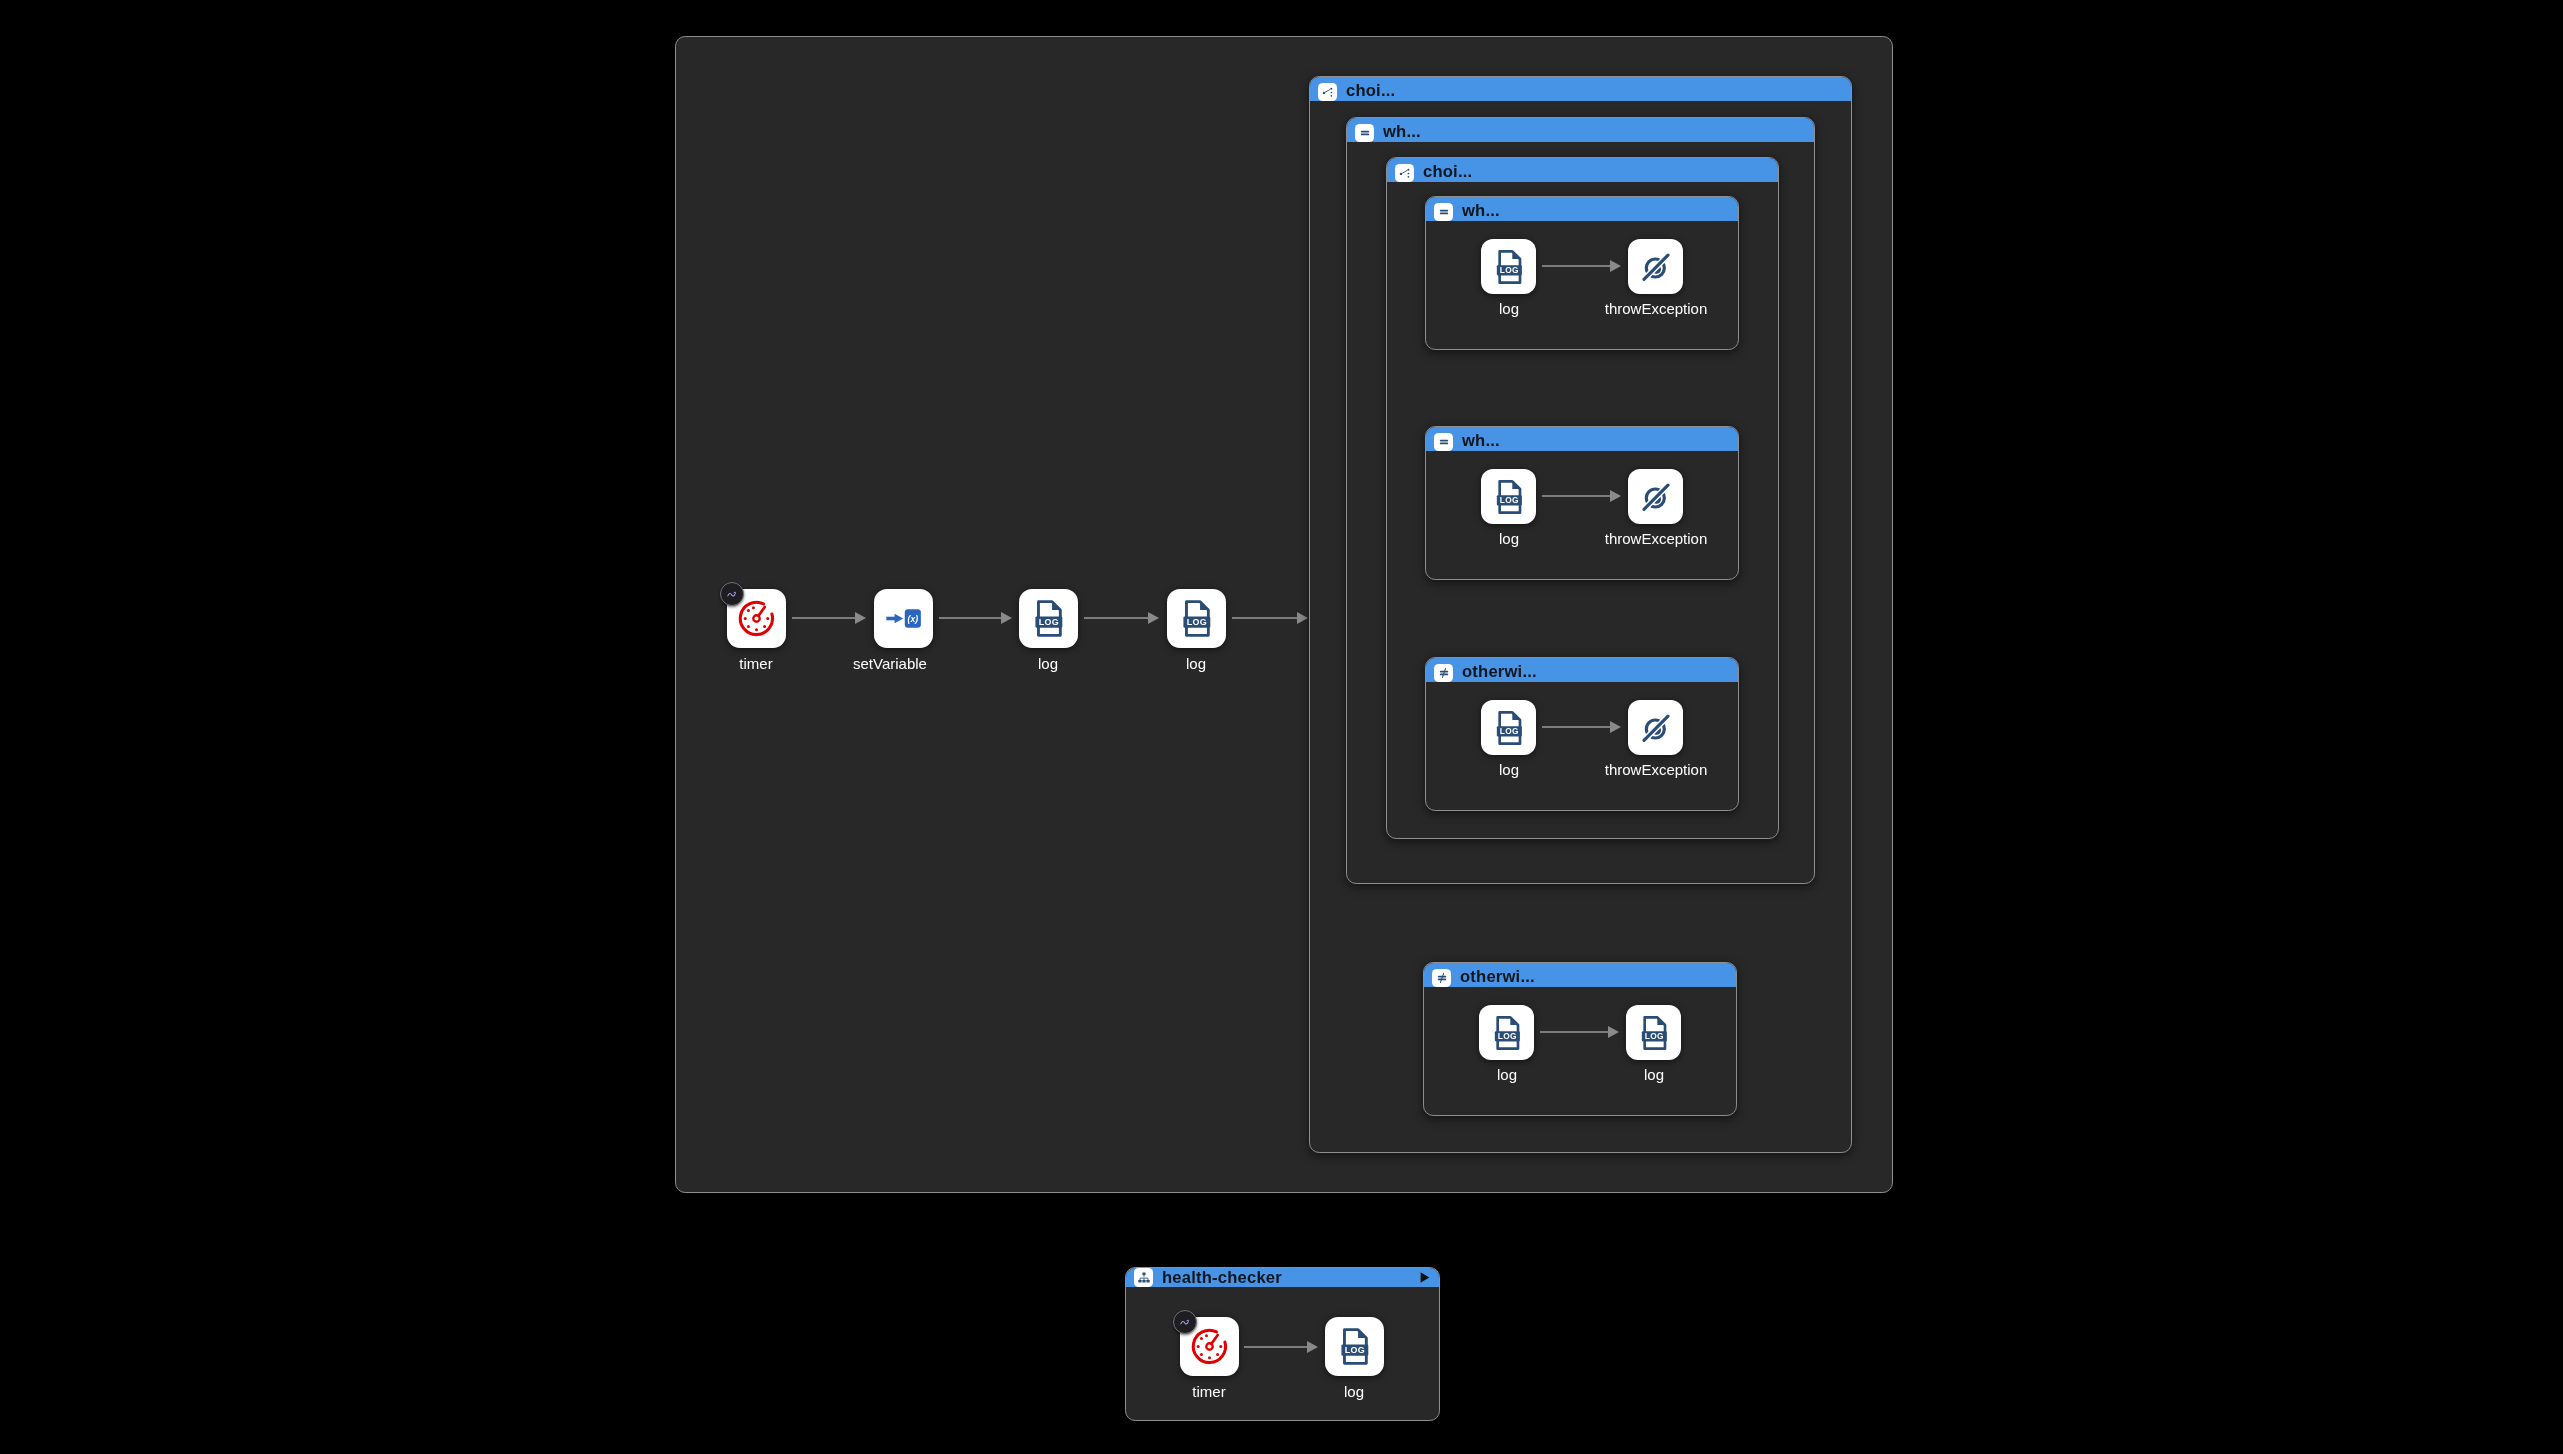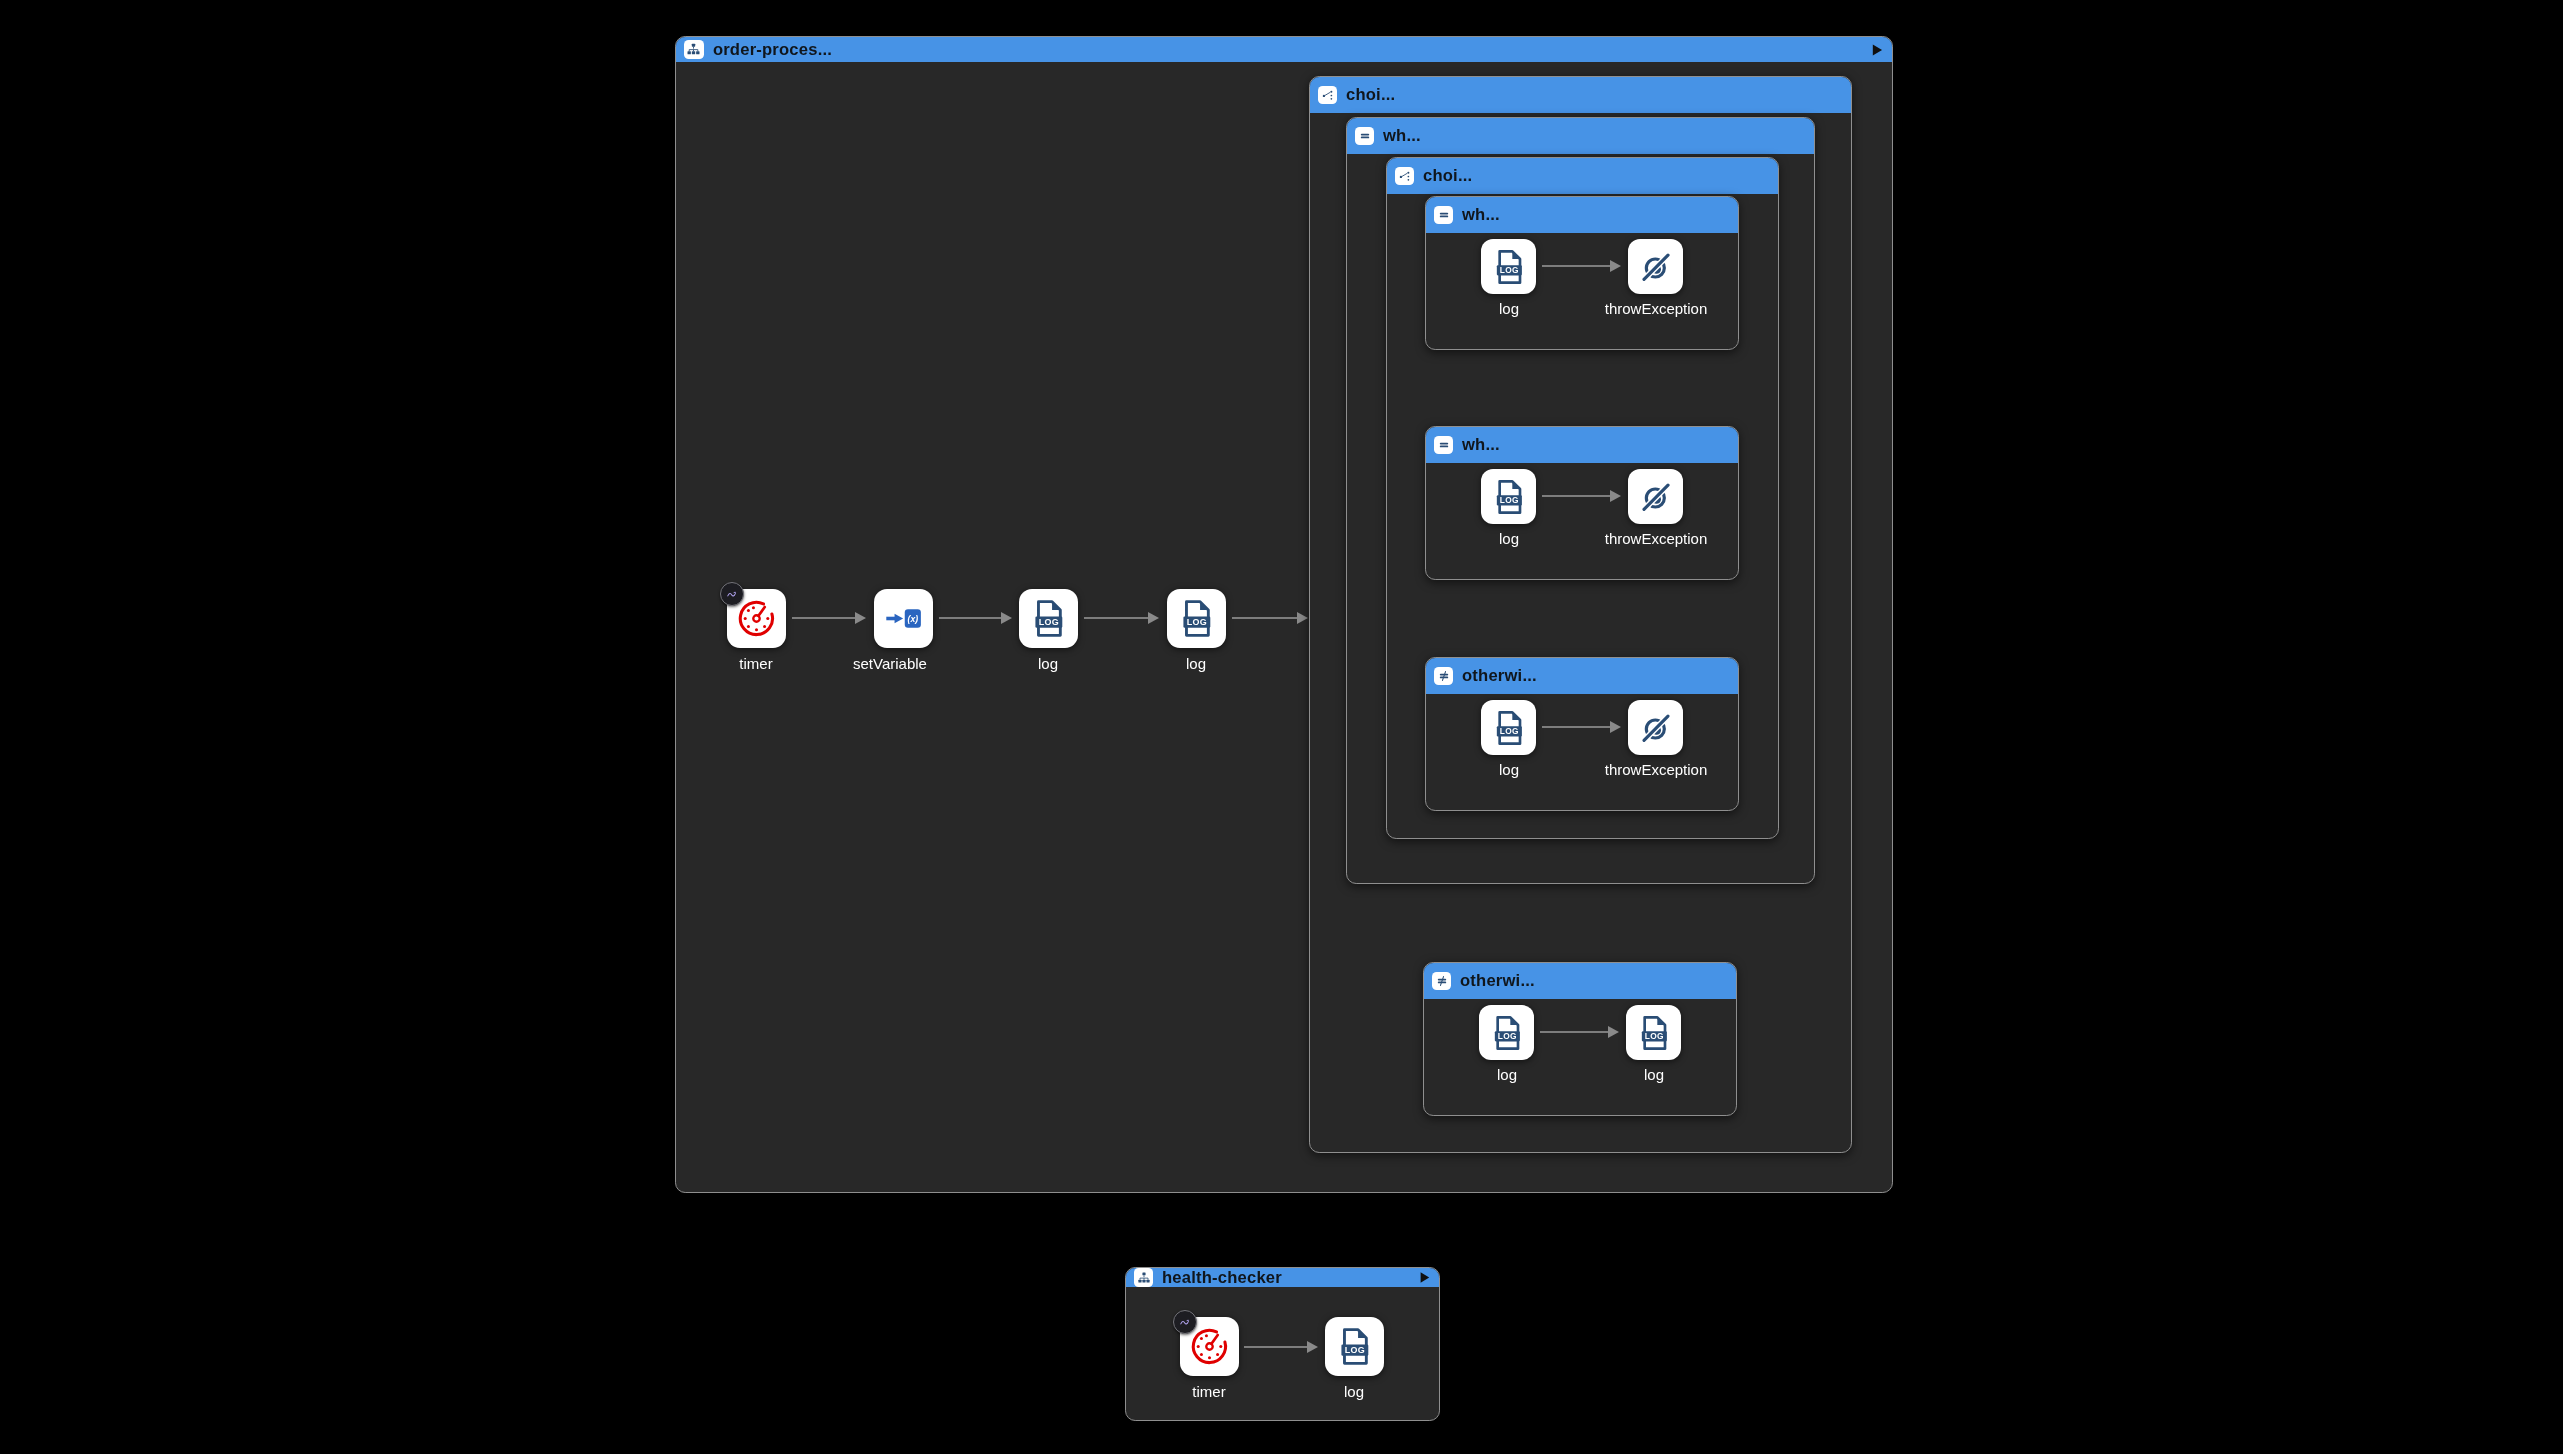"order-proces..." div.hdr { html: <div> <span> <svg> <g> <rect></rect> <rect></rect> <rect></rect> <rect></rect> </g> <path></path> </svg> </span> <span>order-proces...</span> <span> <svg> <path></path> </svg> </span> </div> -> none }
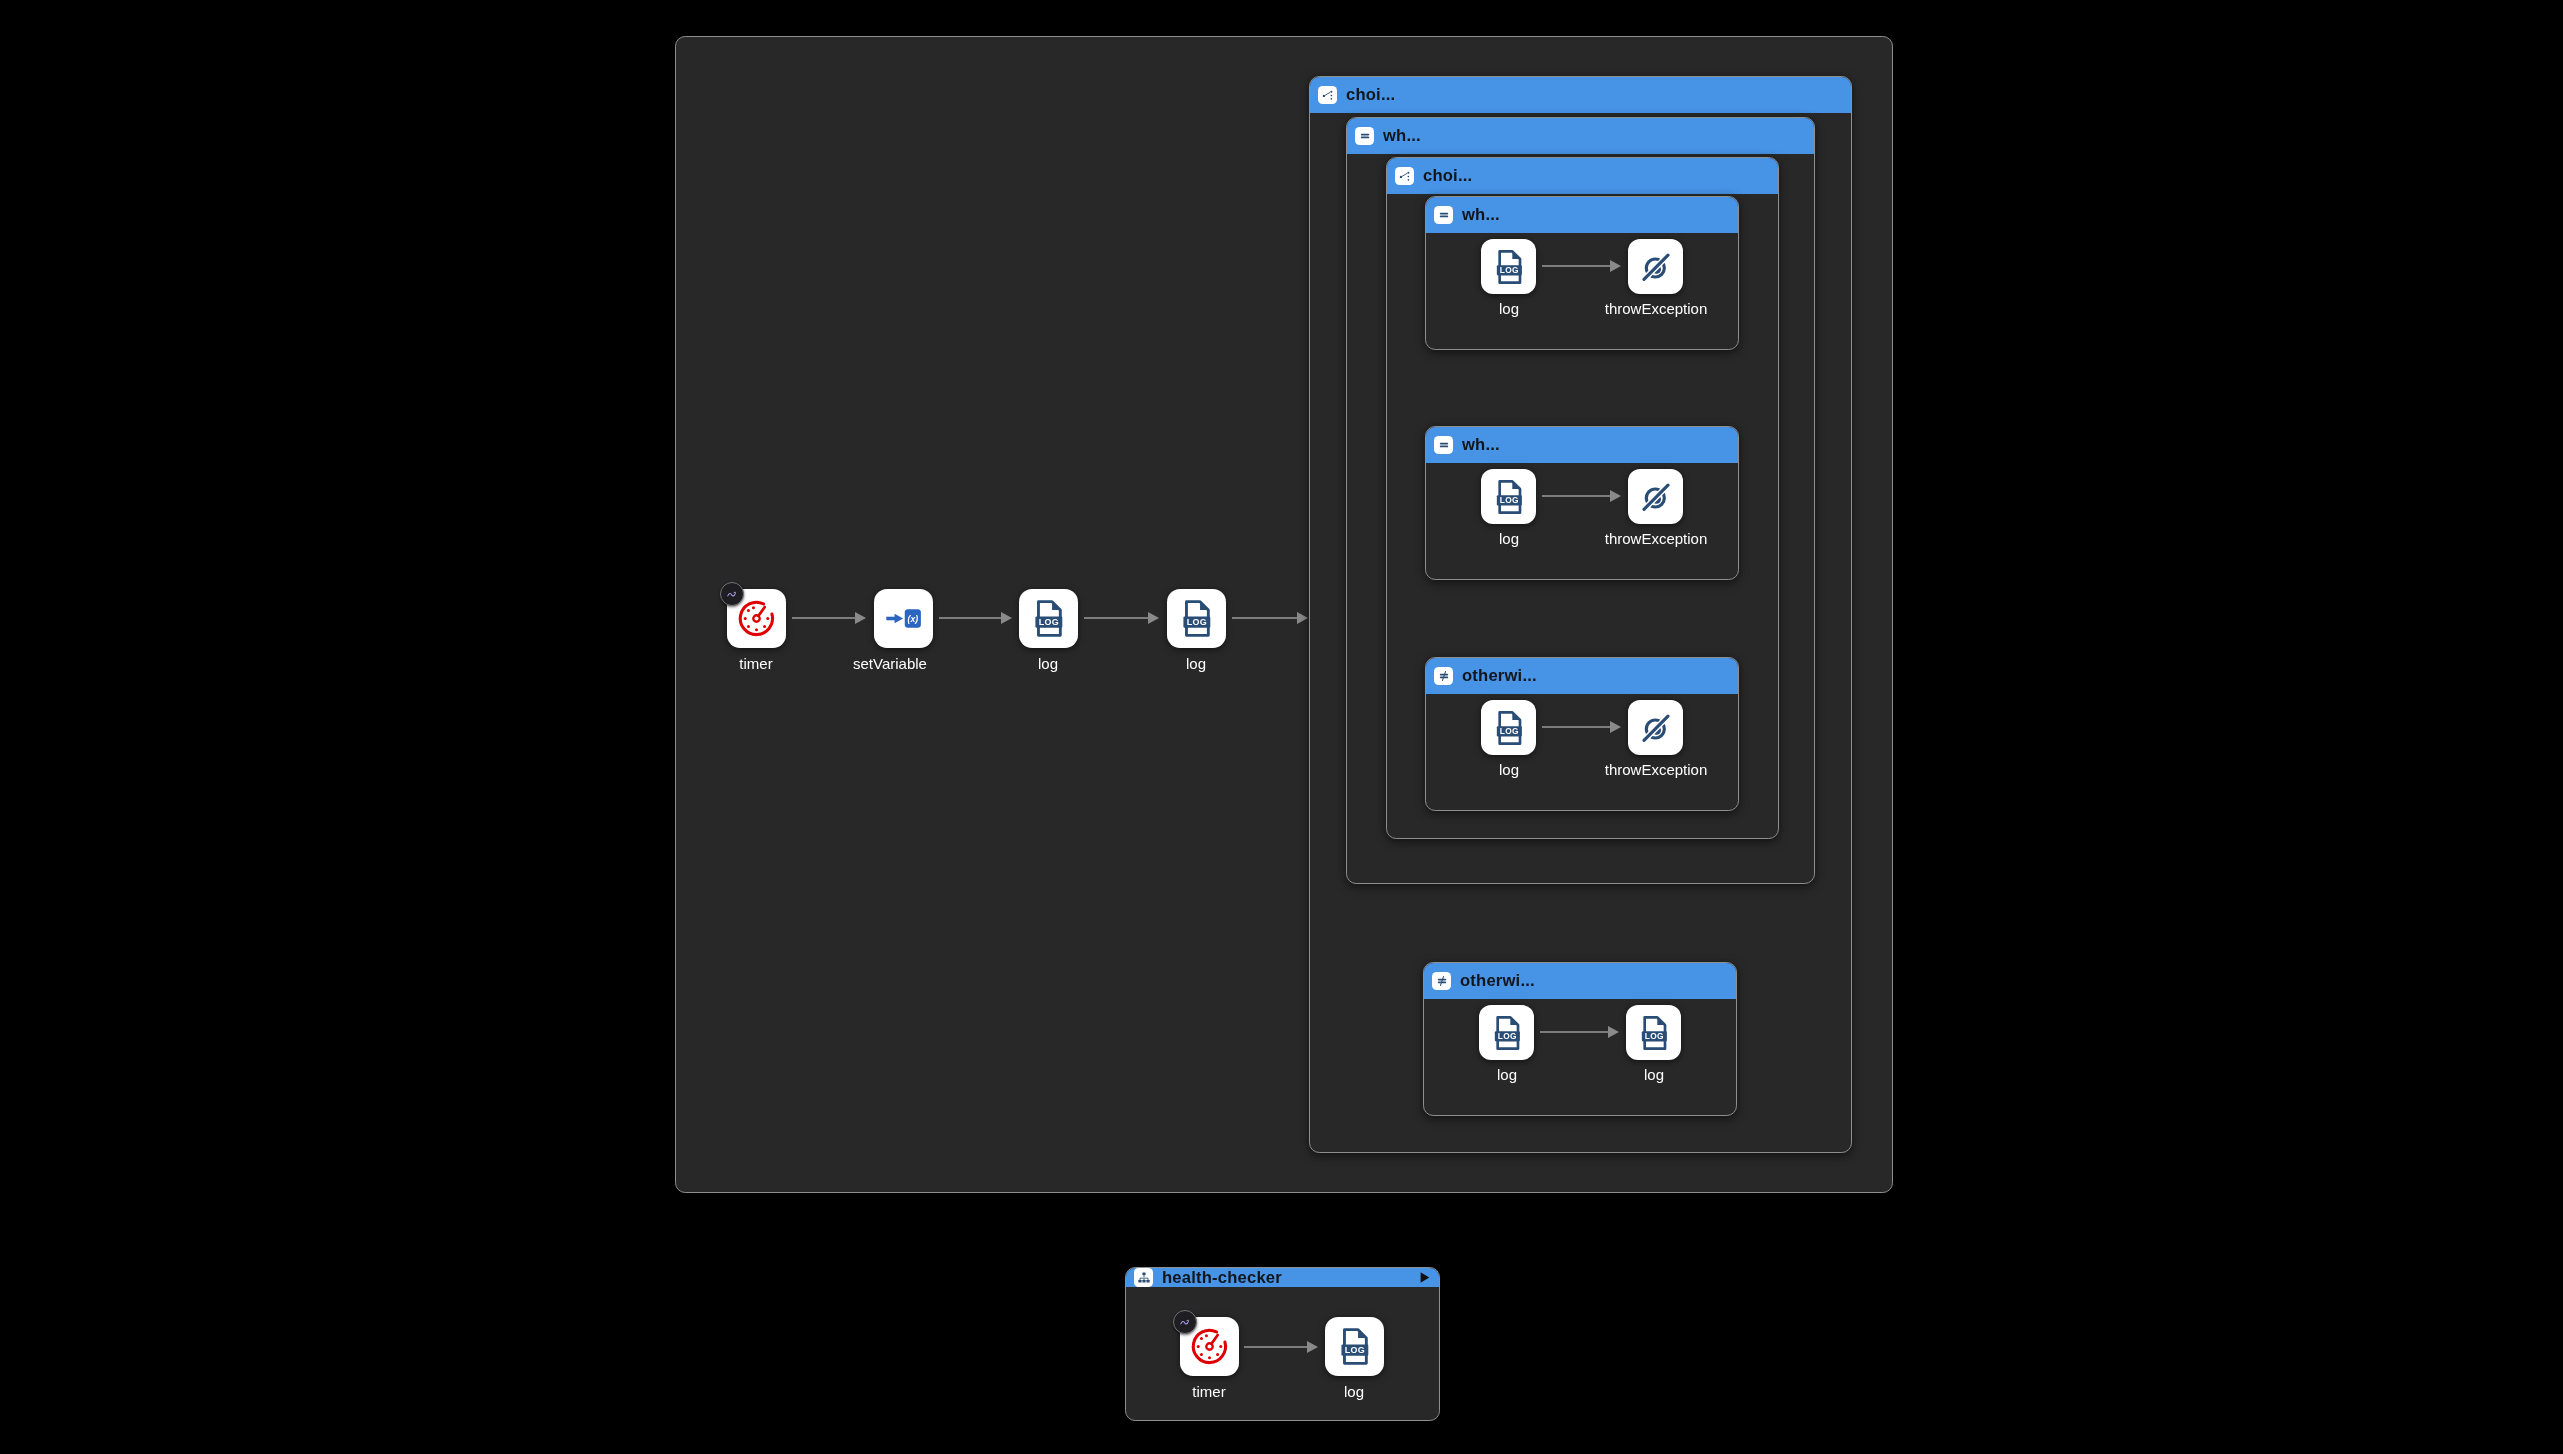"choi..." .hdr.sub { align-items: none -> flex-end; height: 36px -> 24px }
